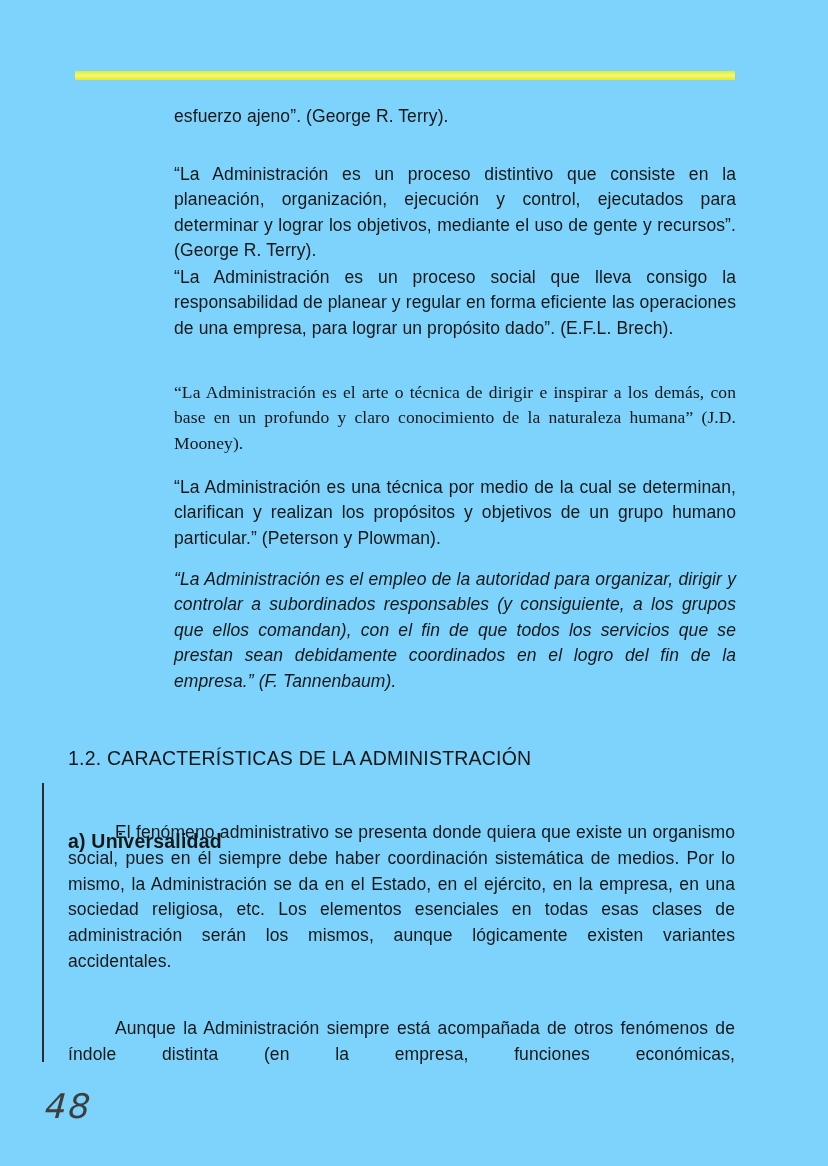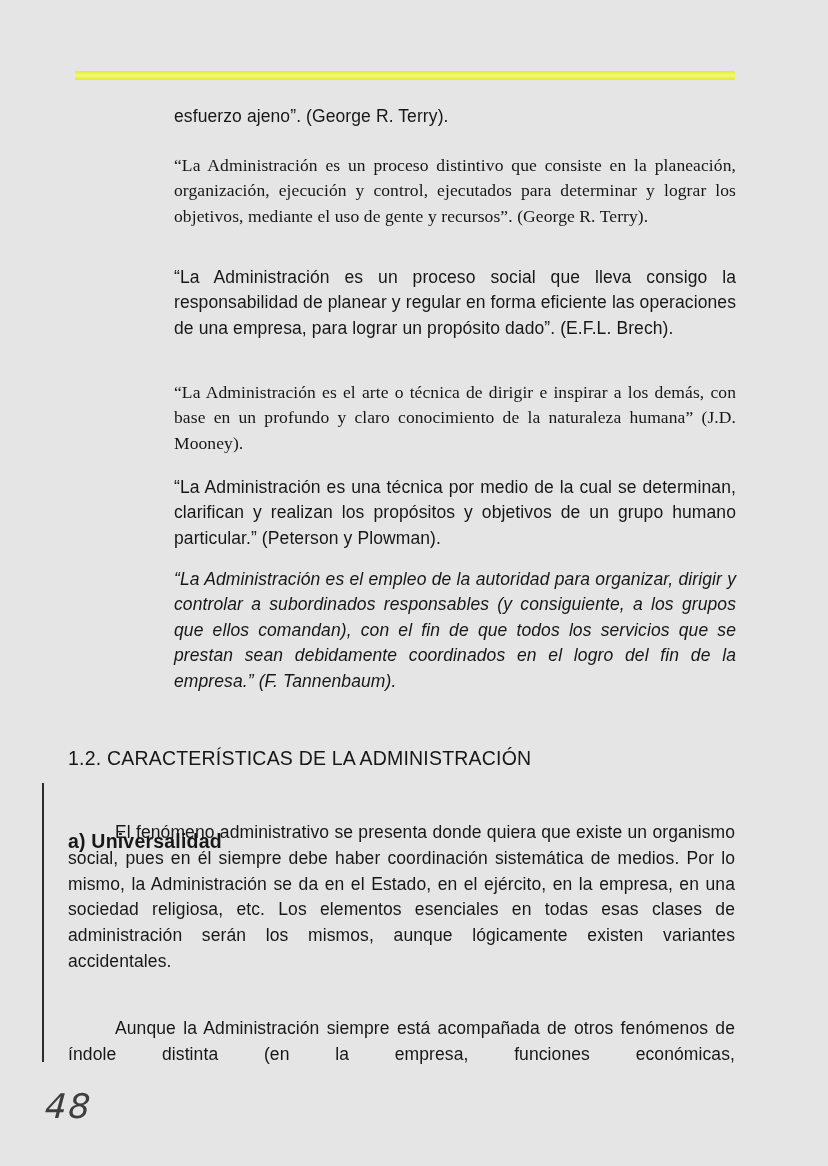"esfuerzo ajeno”. (George R. Terry)." .page { background: #e5e5e5 -> #7dd3fc }
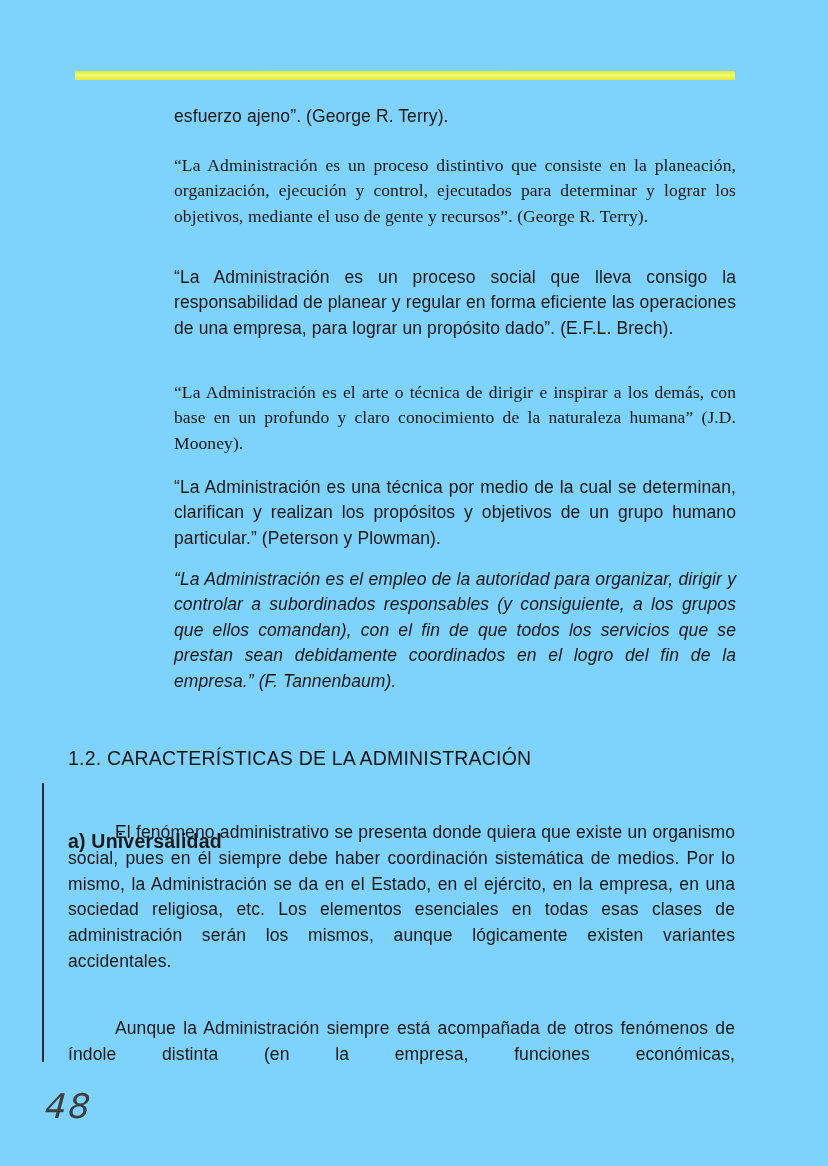"“La Administración es un proceso distintivo" .q1 { font-family: Liberation Serif, serif -> none; top: 153px -> 162px }
